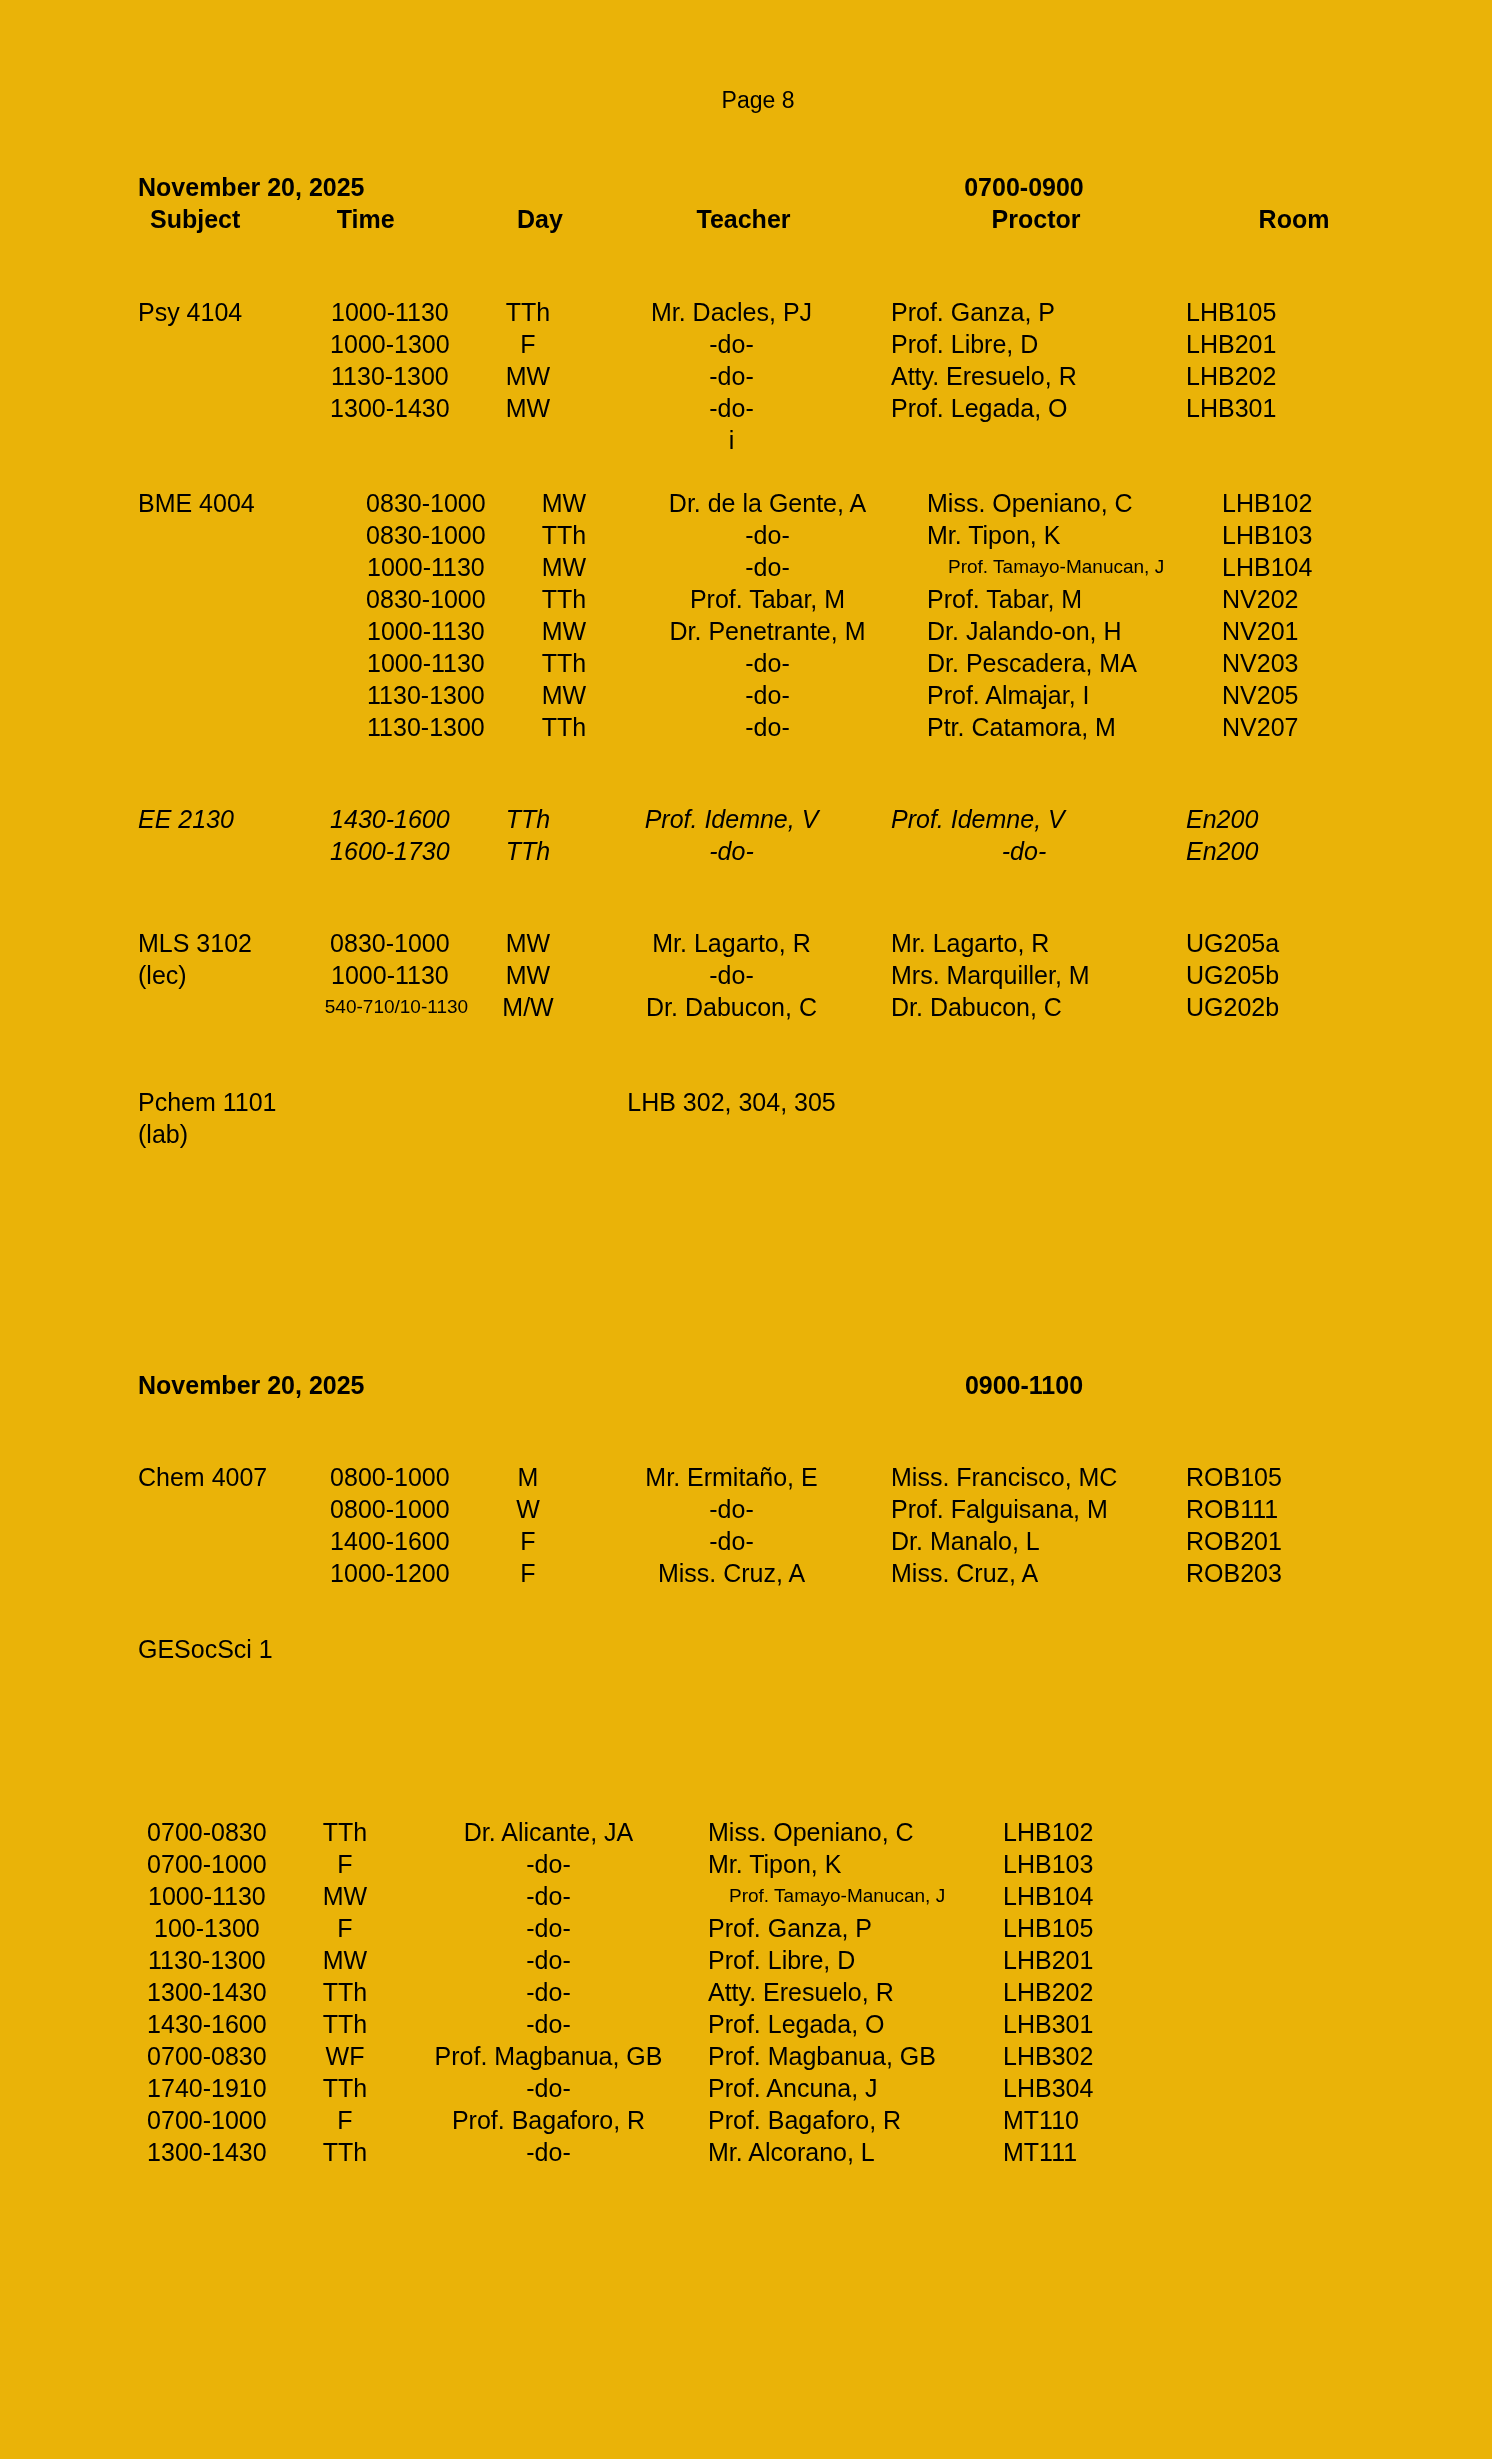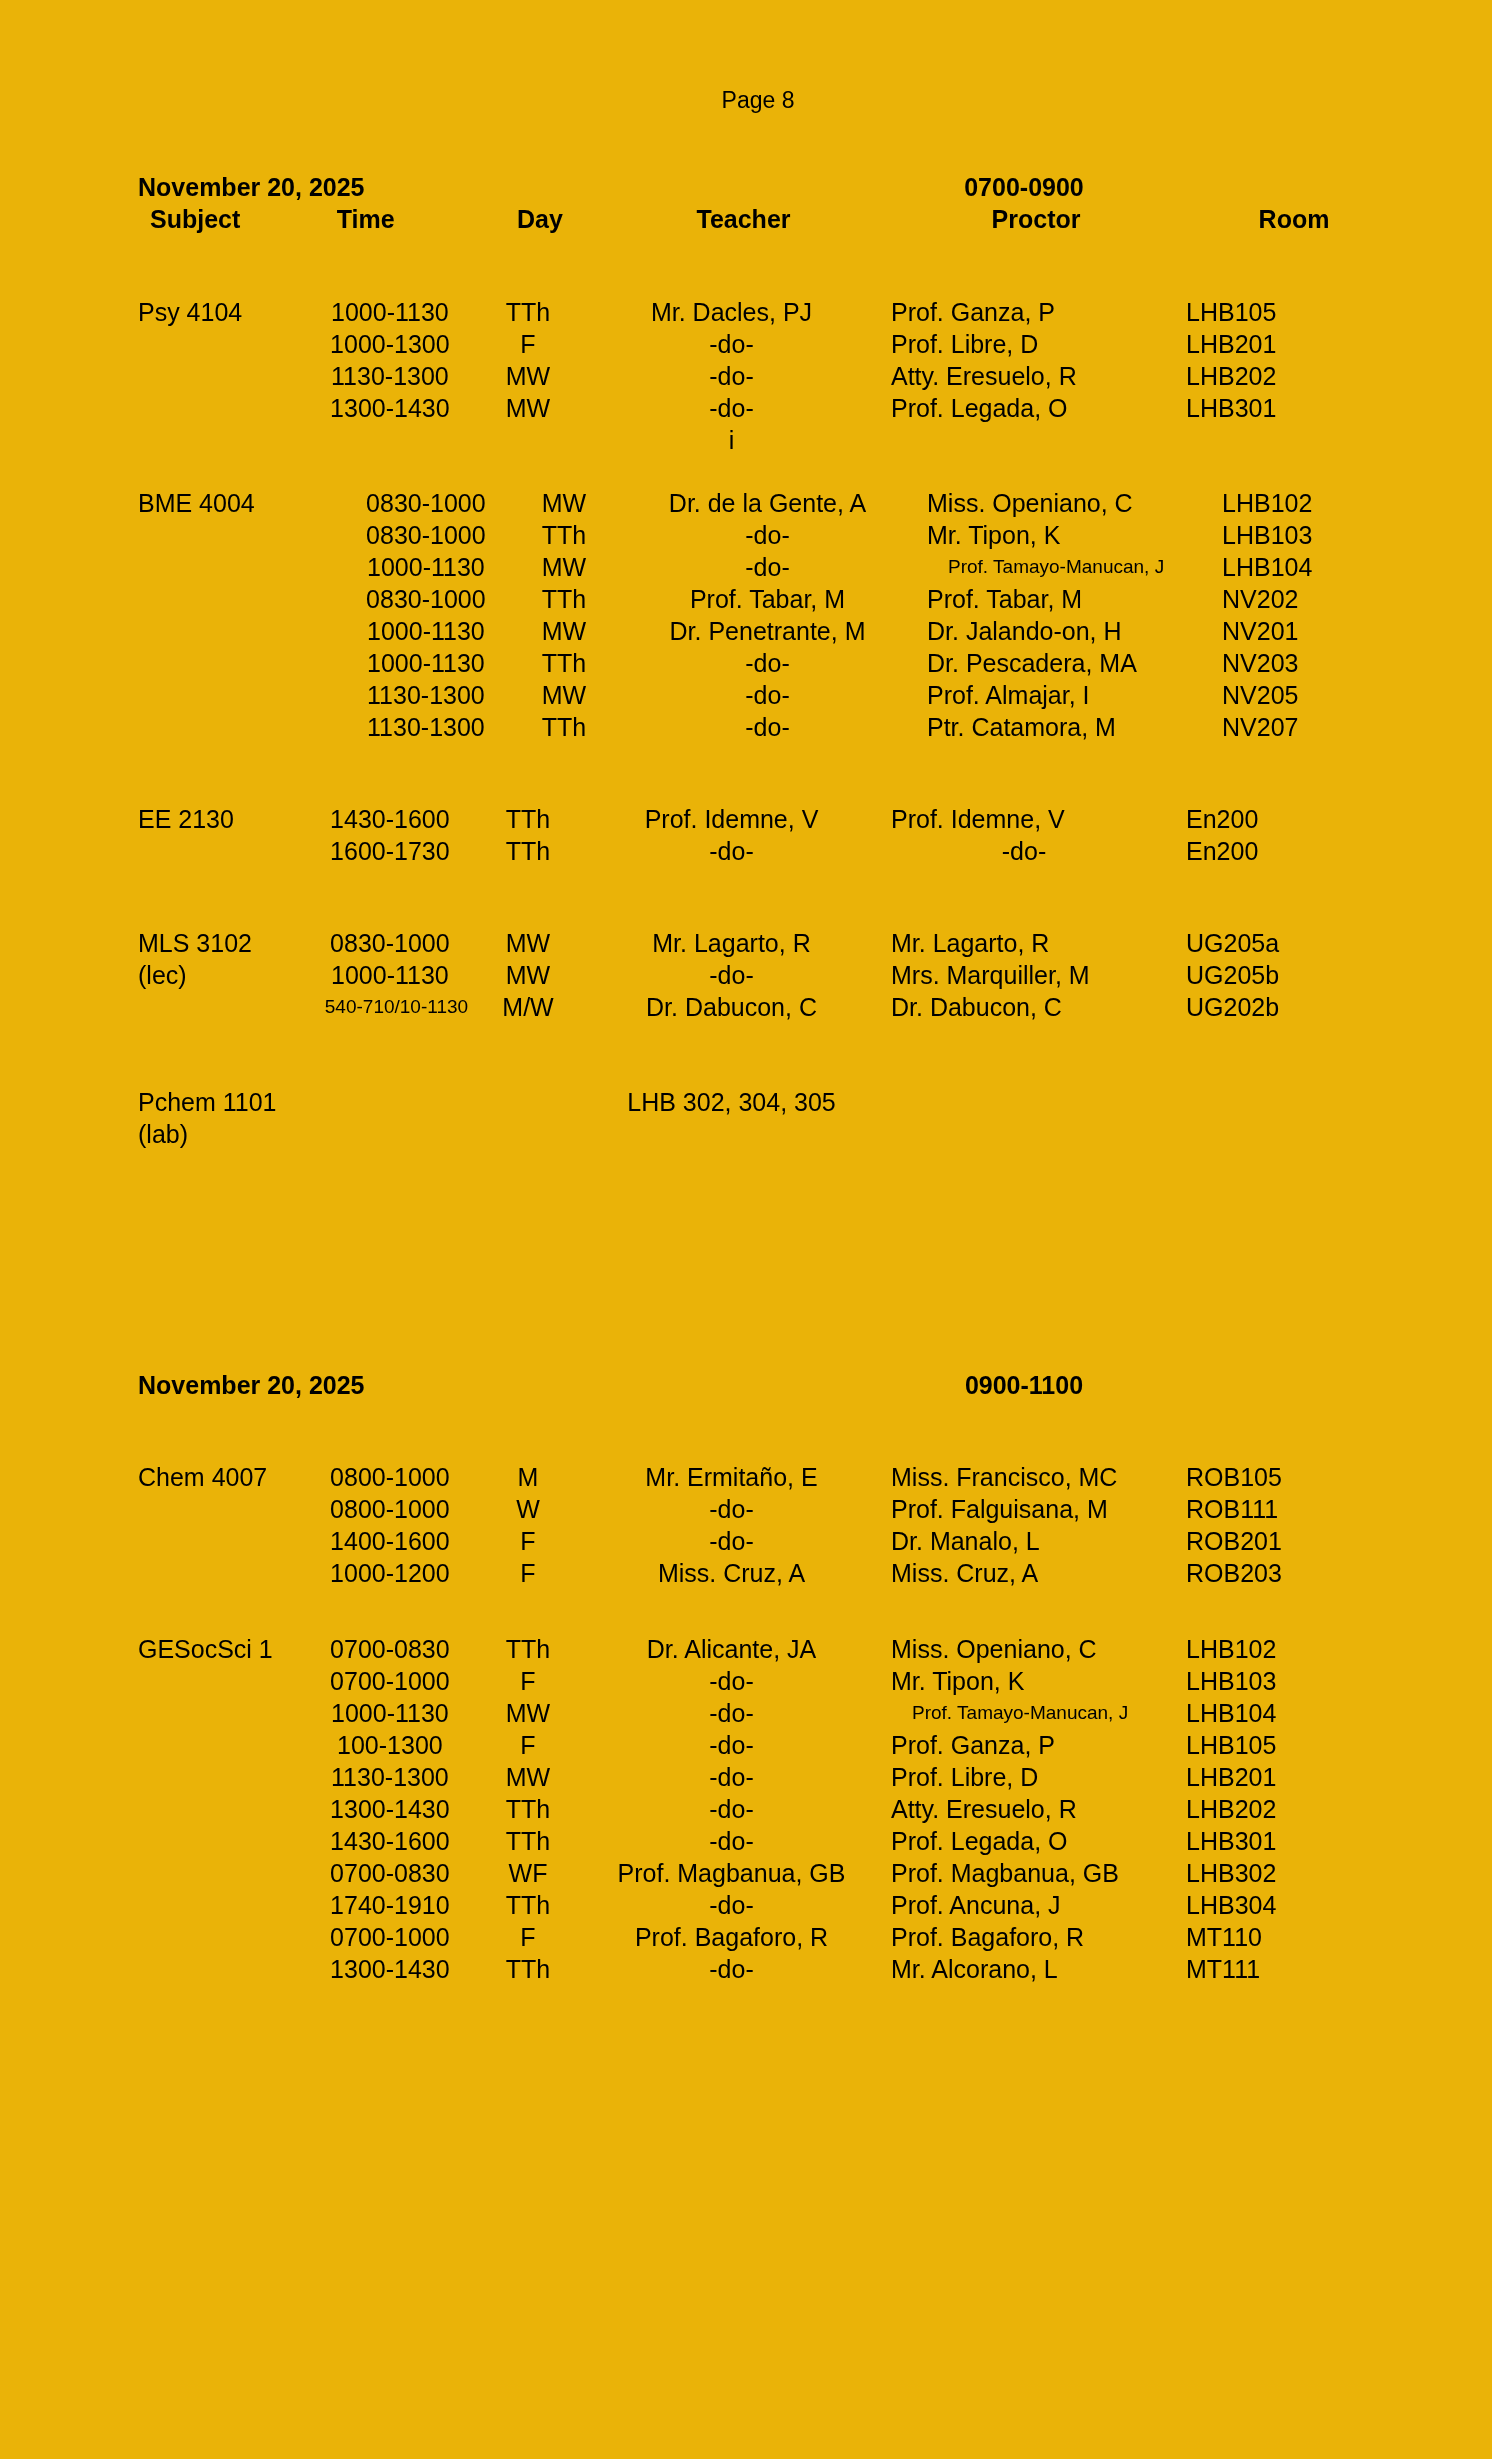"EE 2130" #sec1-blocks .block:nth-child(3) { font-style: none -> italic }
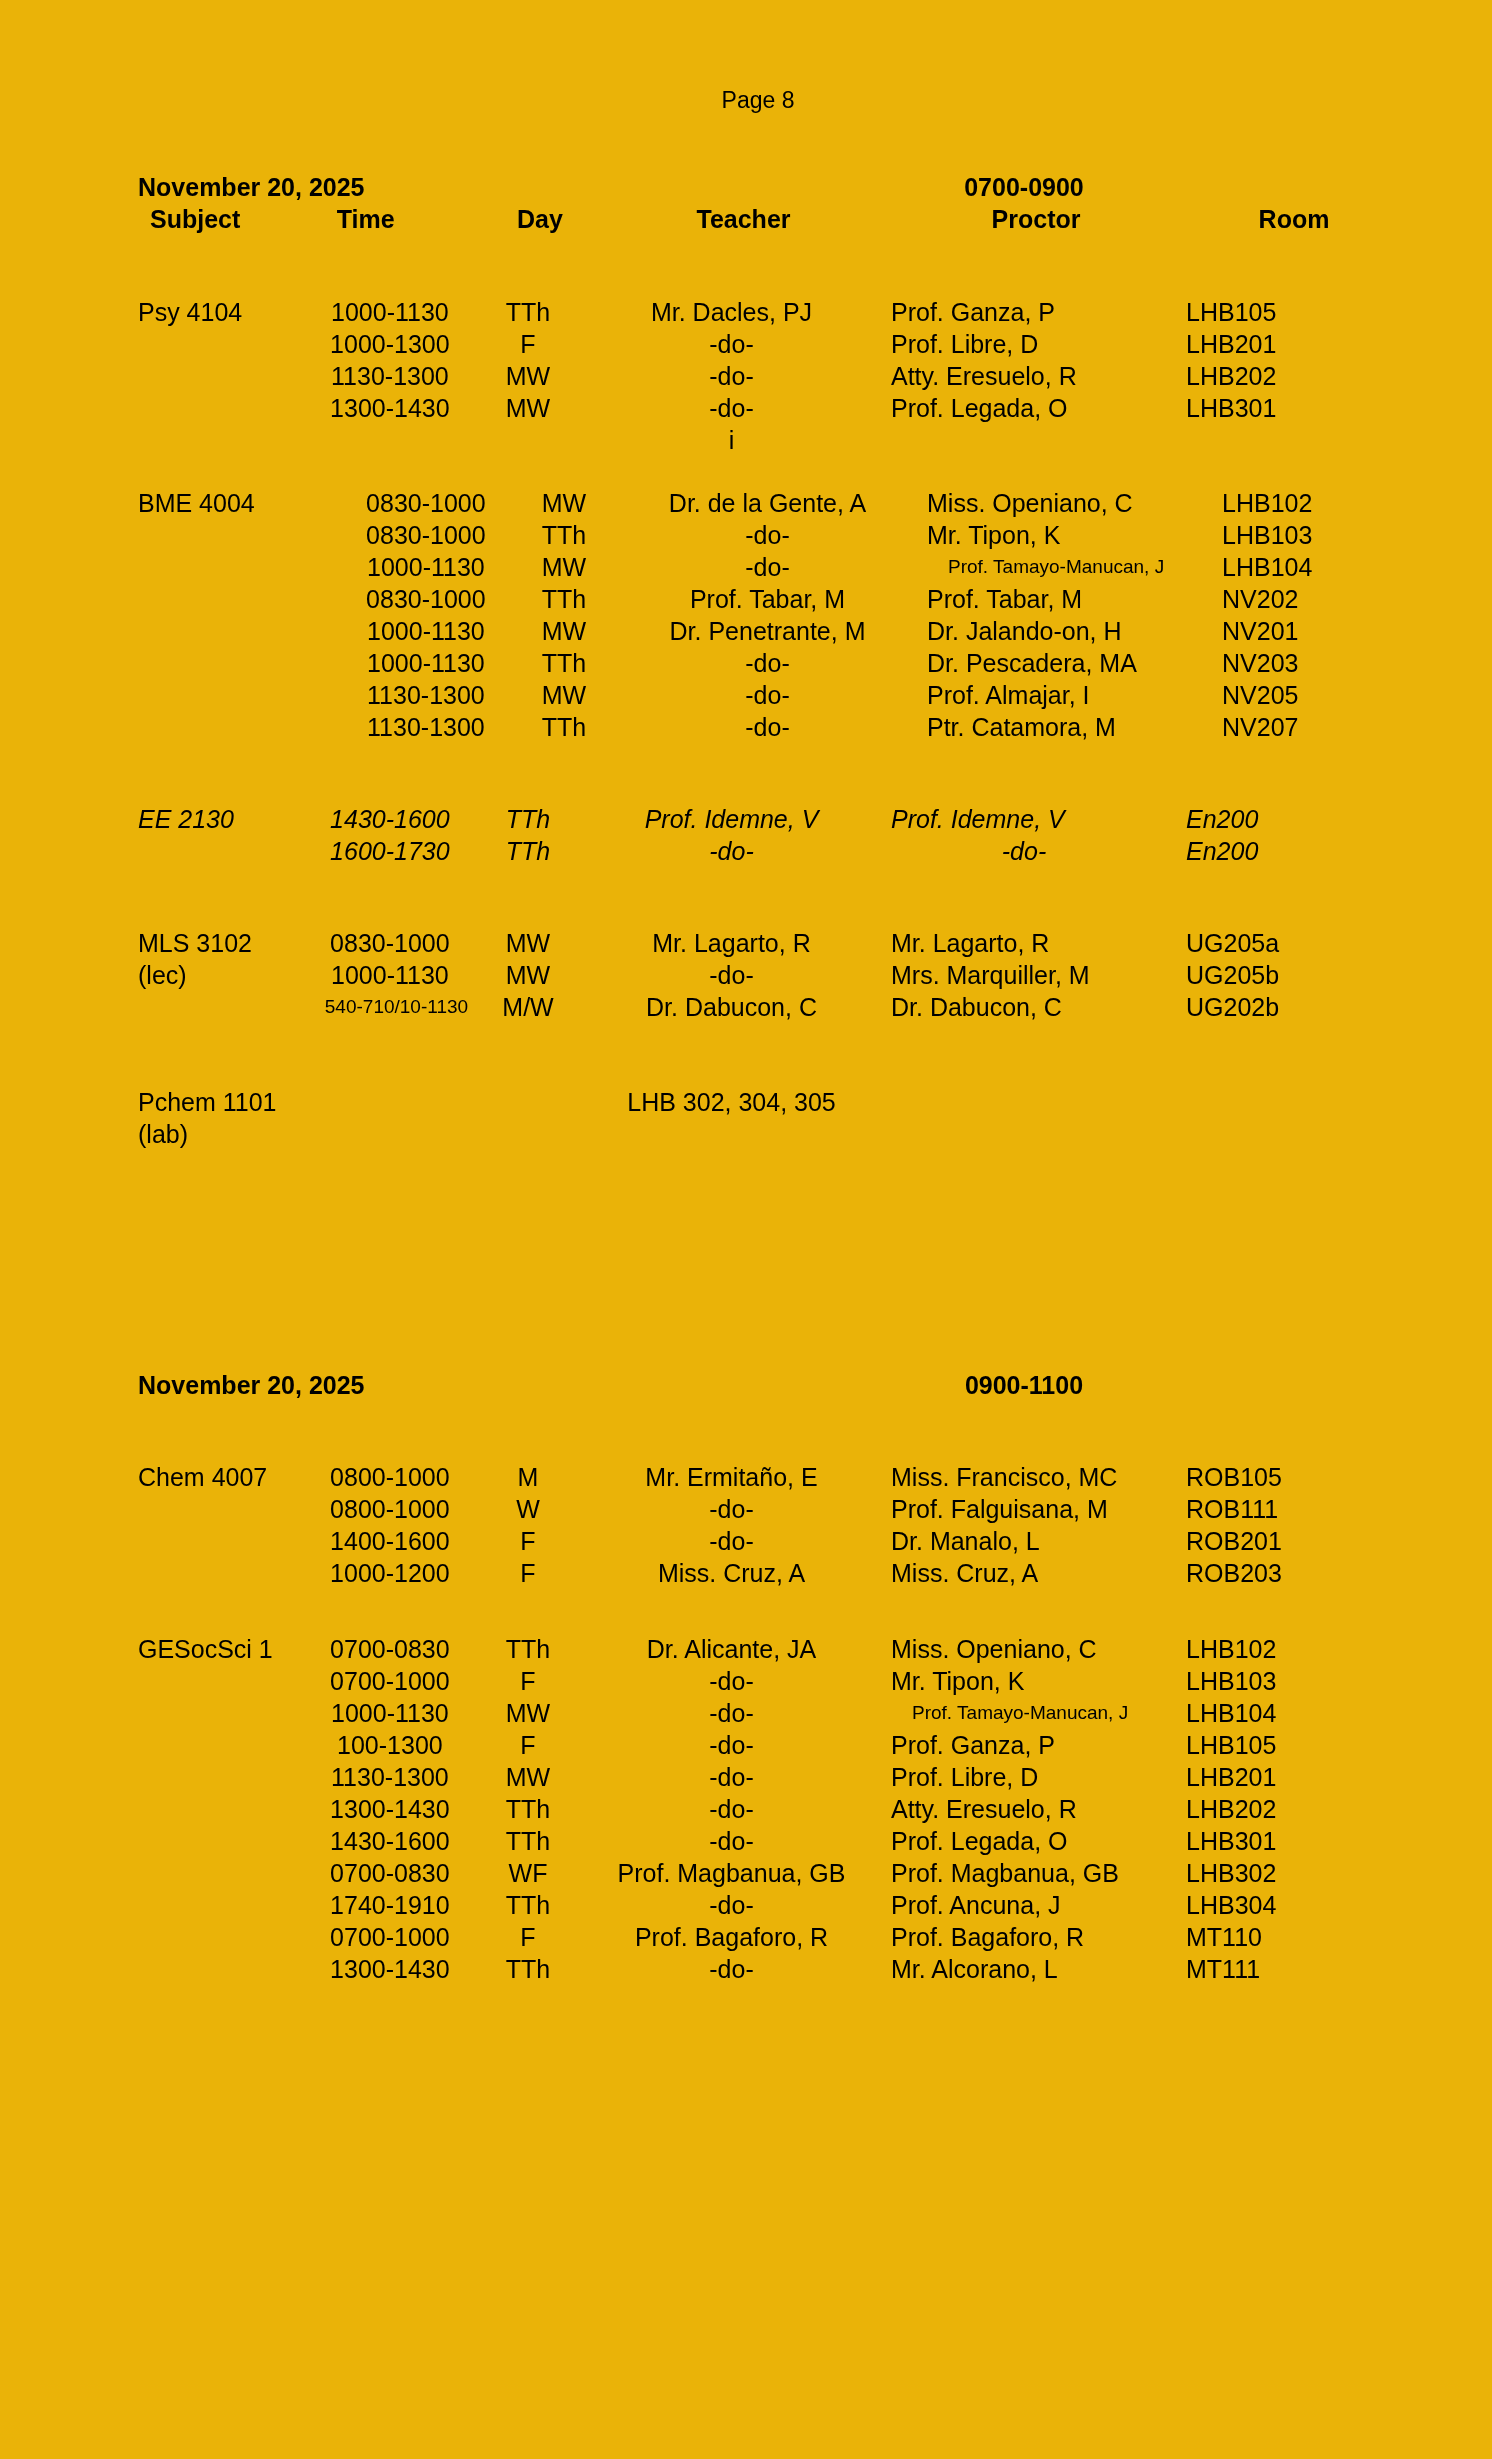"GESocSci 1" #sec2-blocks .block:nth-child(2) { flex-direction: none -> column }
